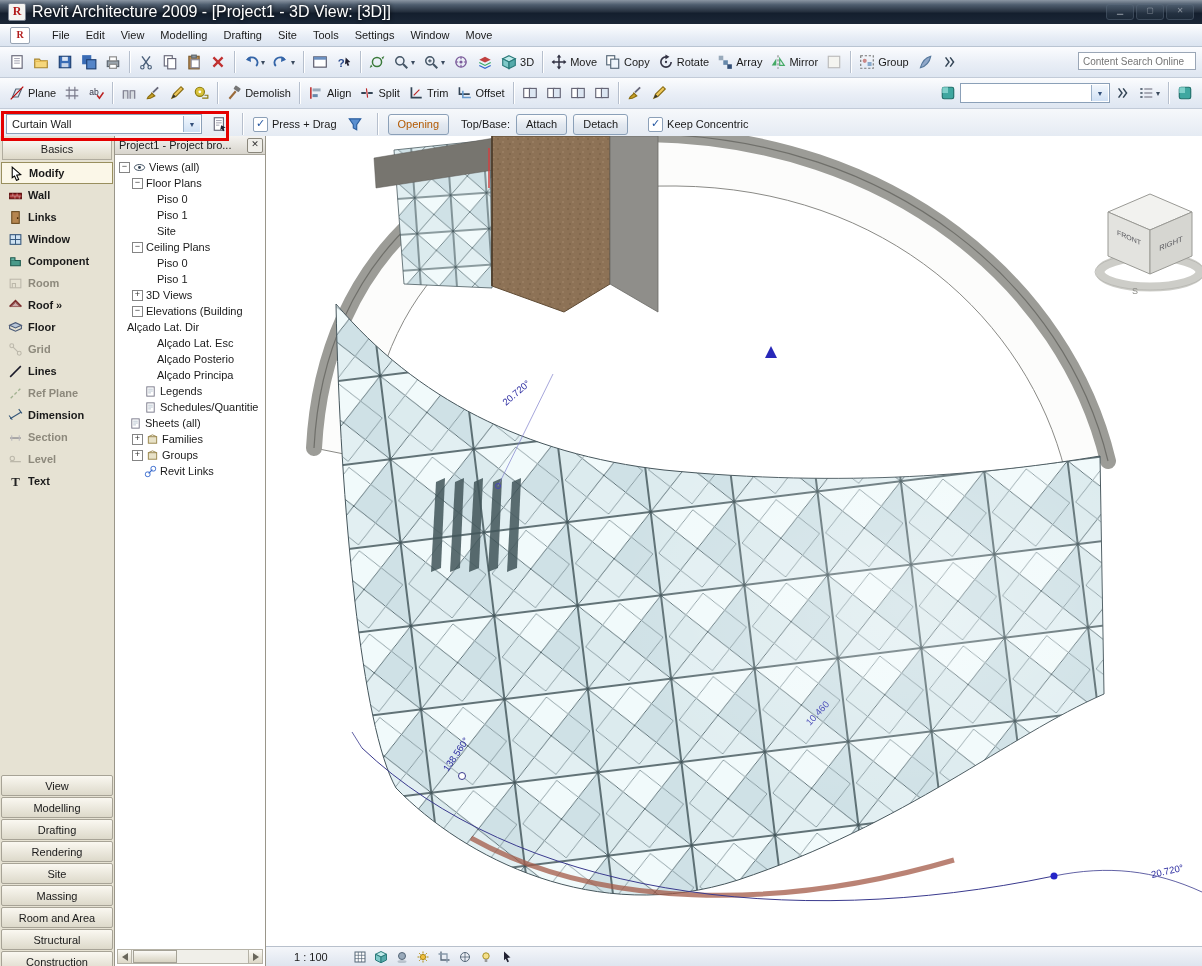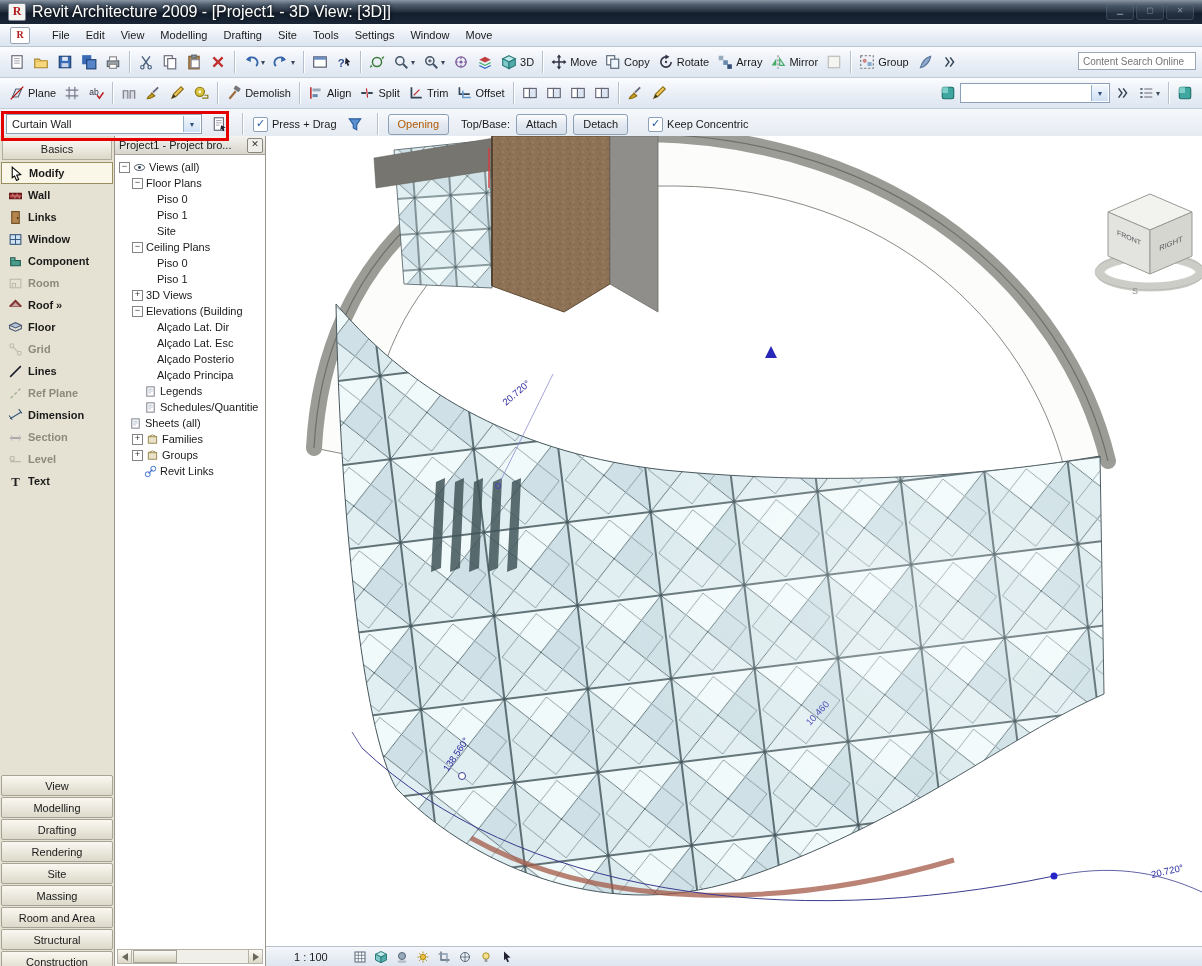"Alçado Lat. Dir" div.tree-row { padding-left: 30px -> none }
